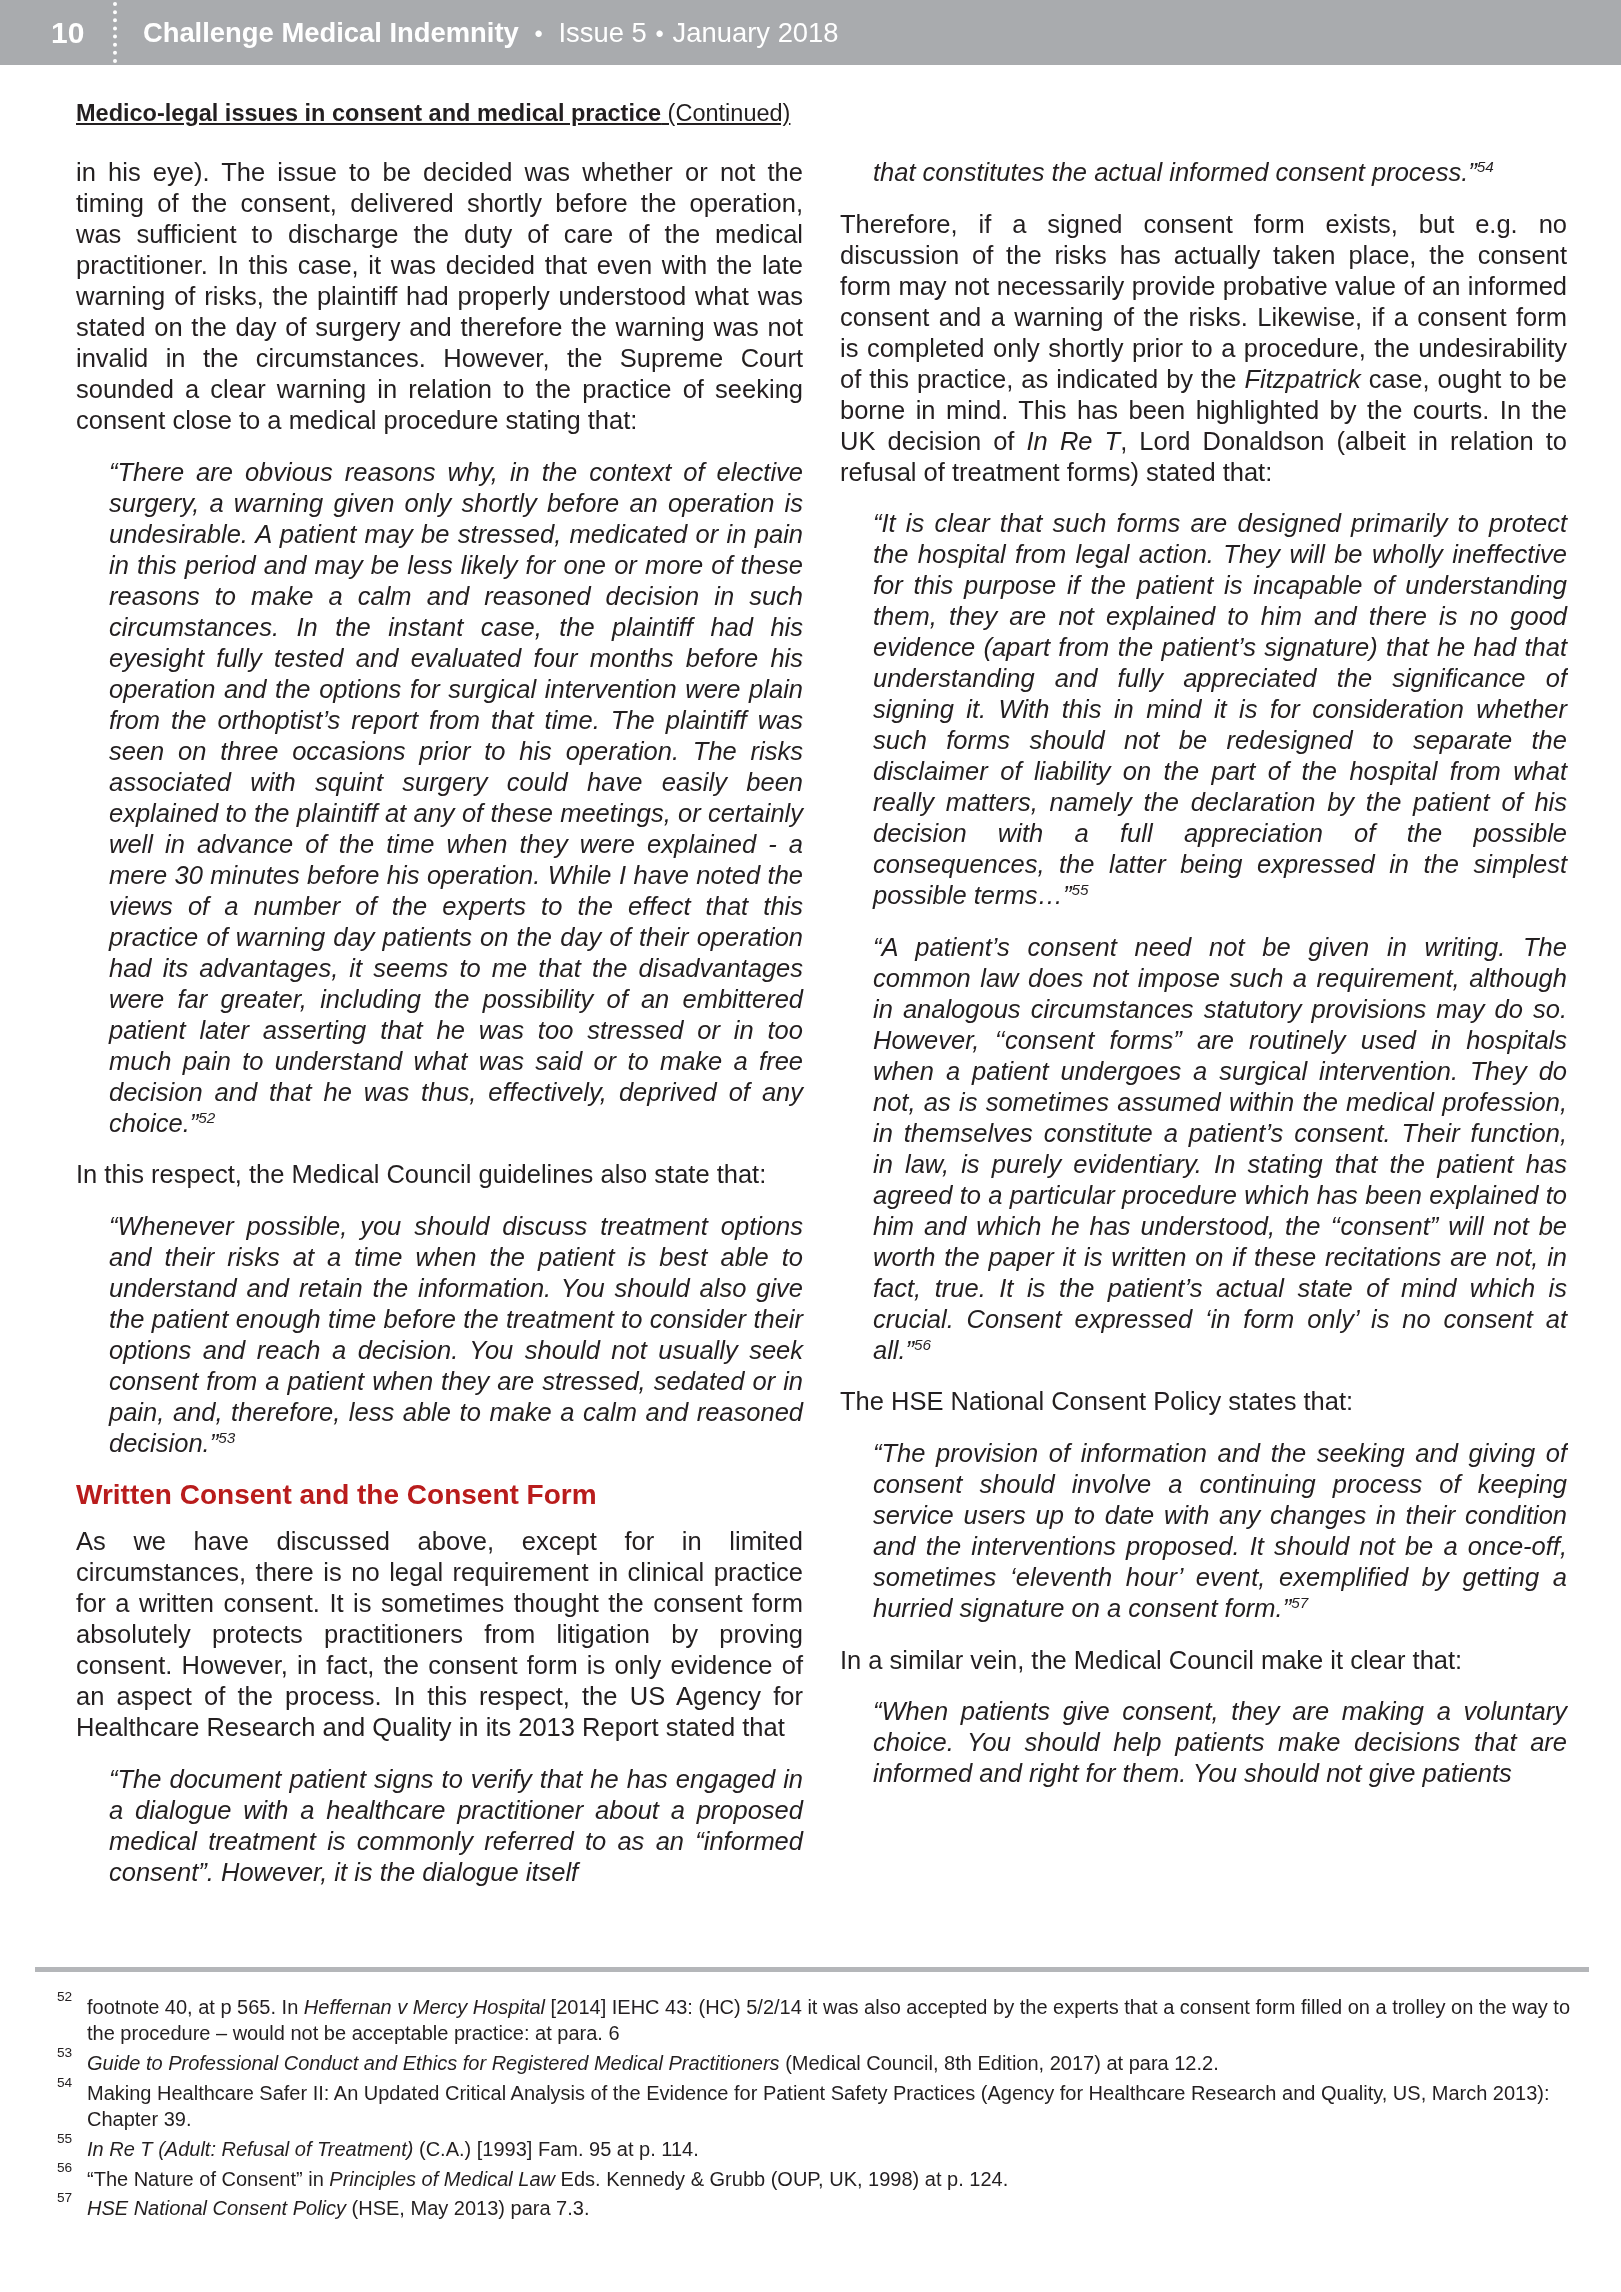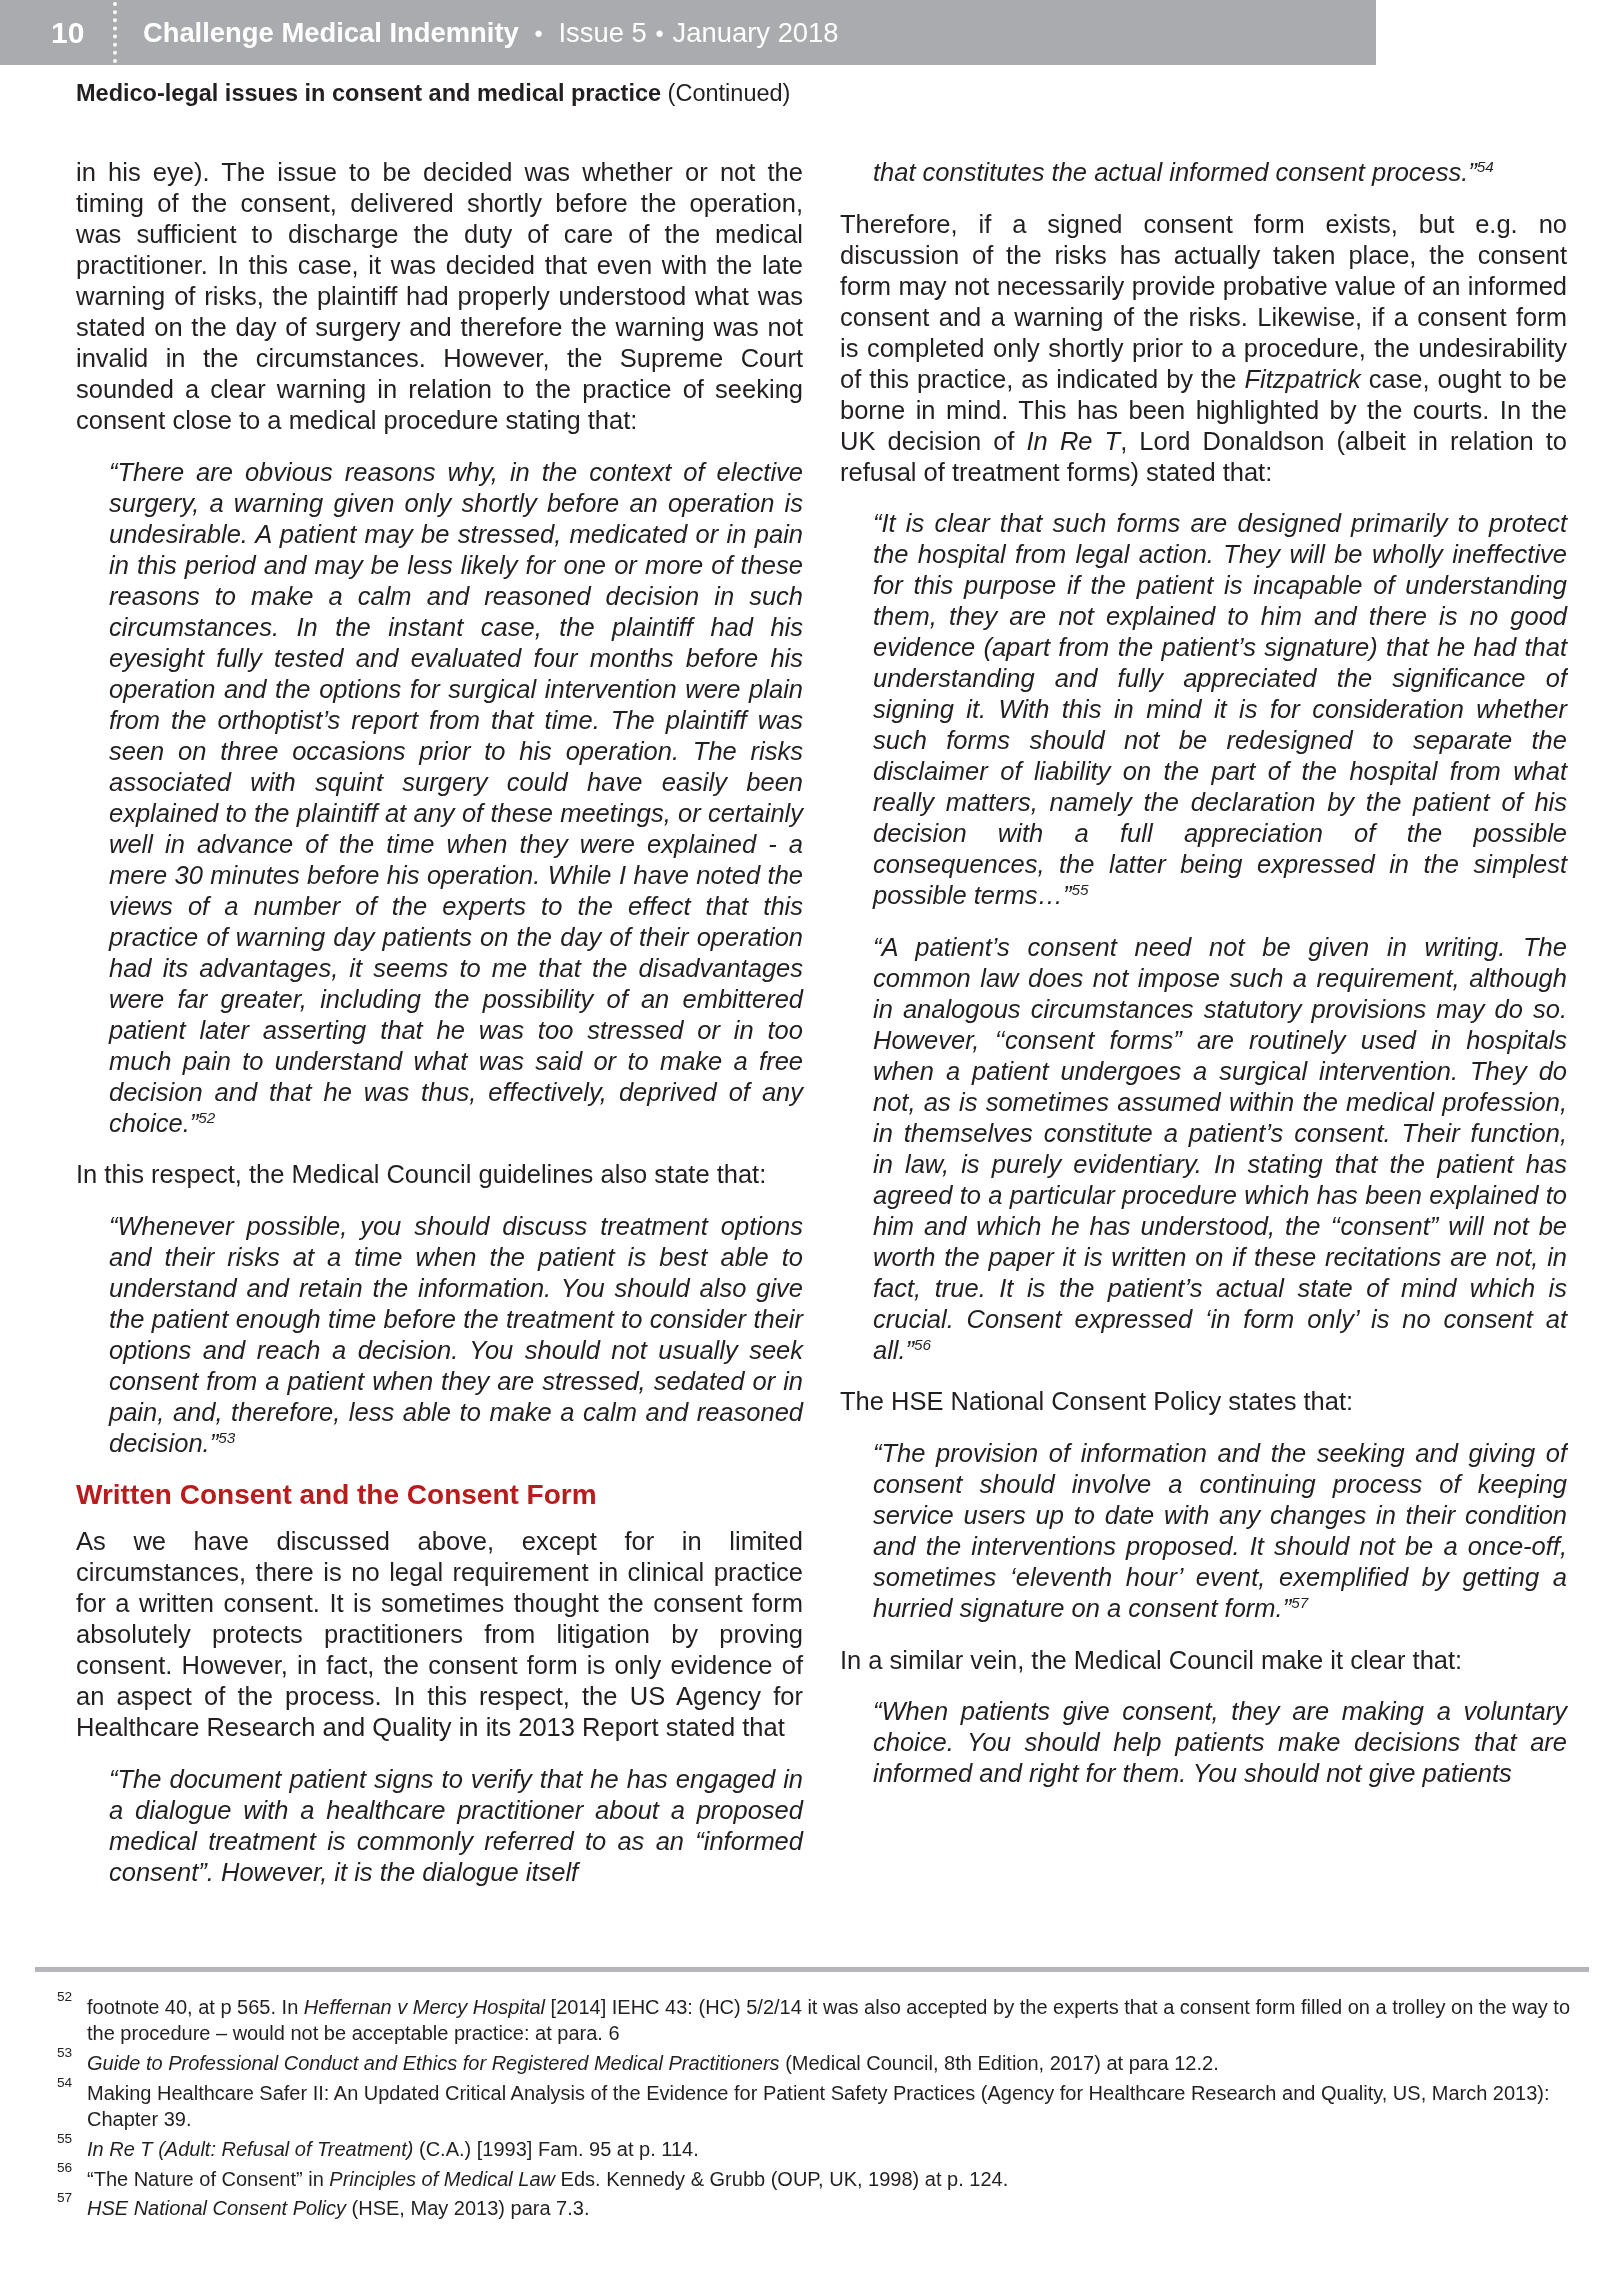"10" .header-bar { width: 1376px -> 1621px }
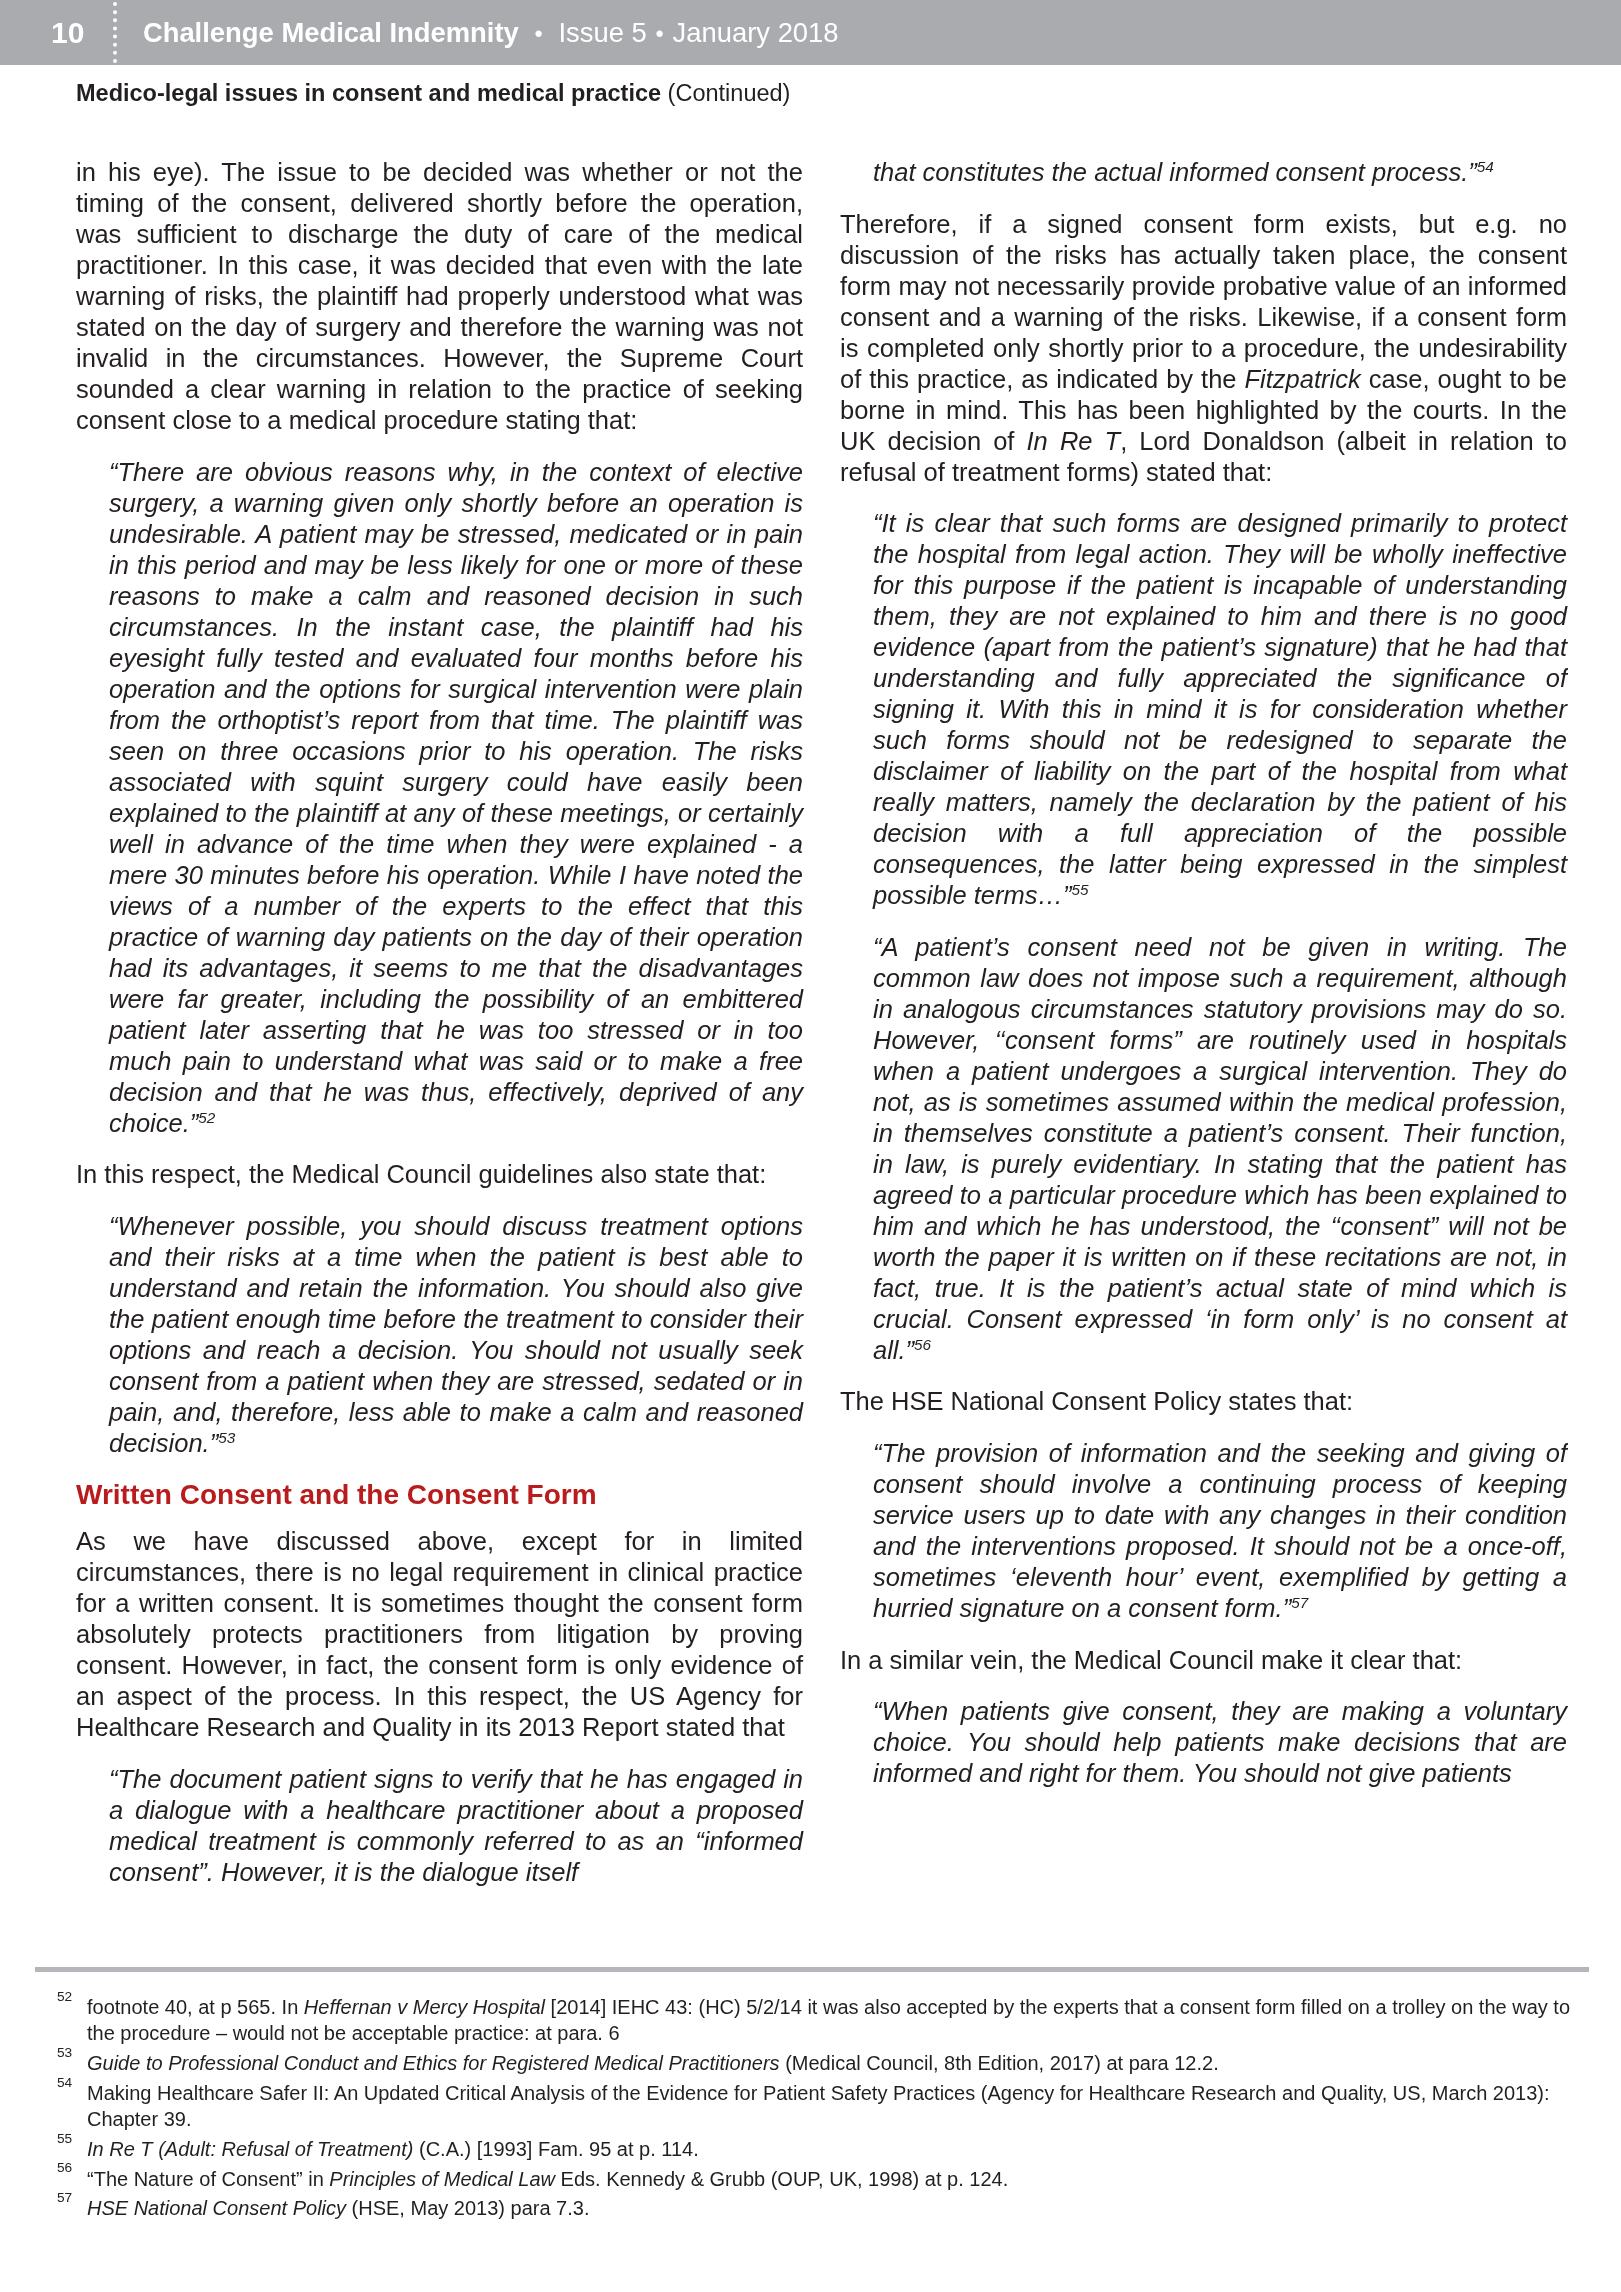"Medico-legal issues in consent and" .article-title { text-decoration: none -> underline; top: 80px -> 100px }
